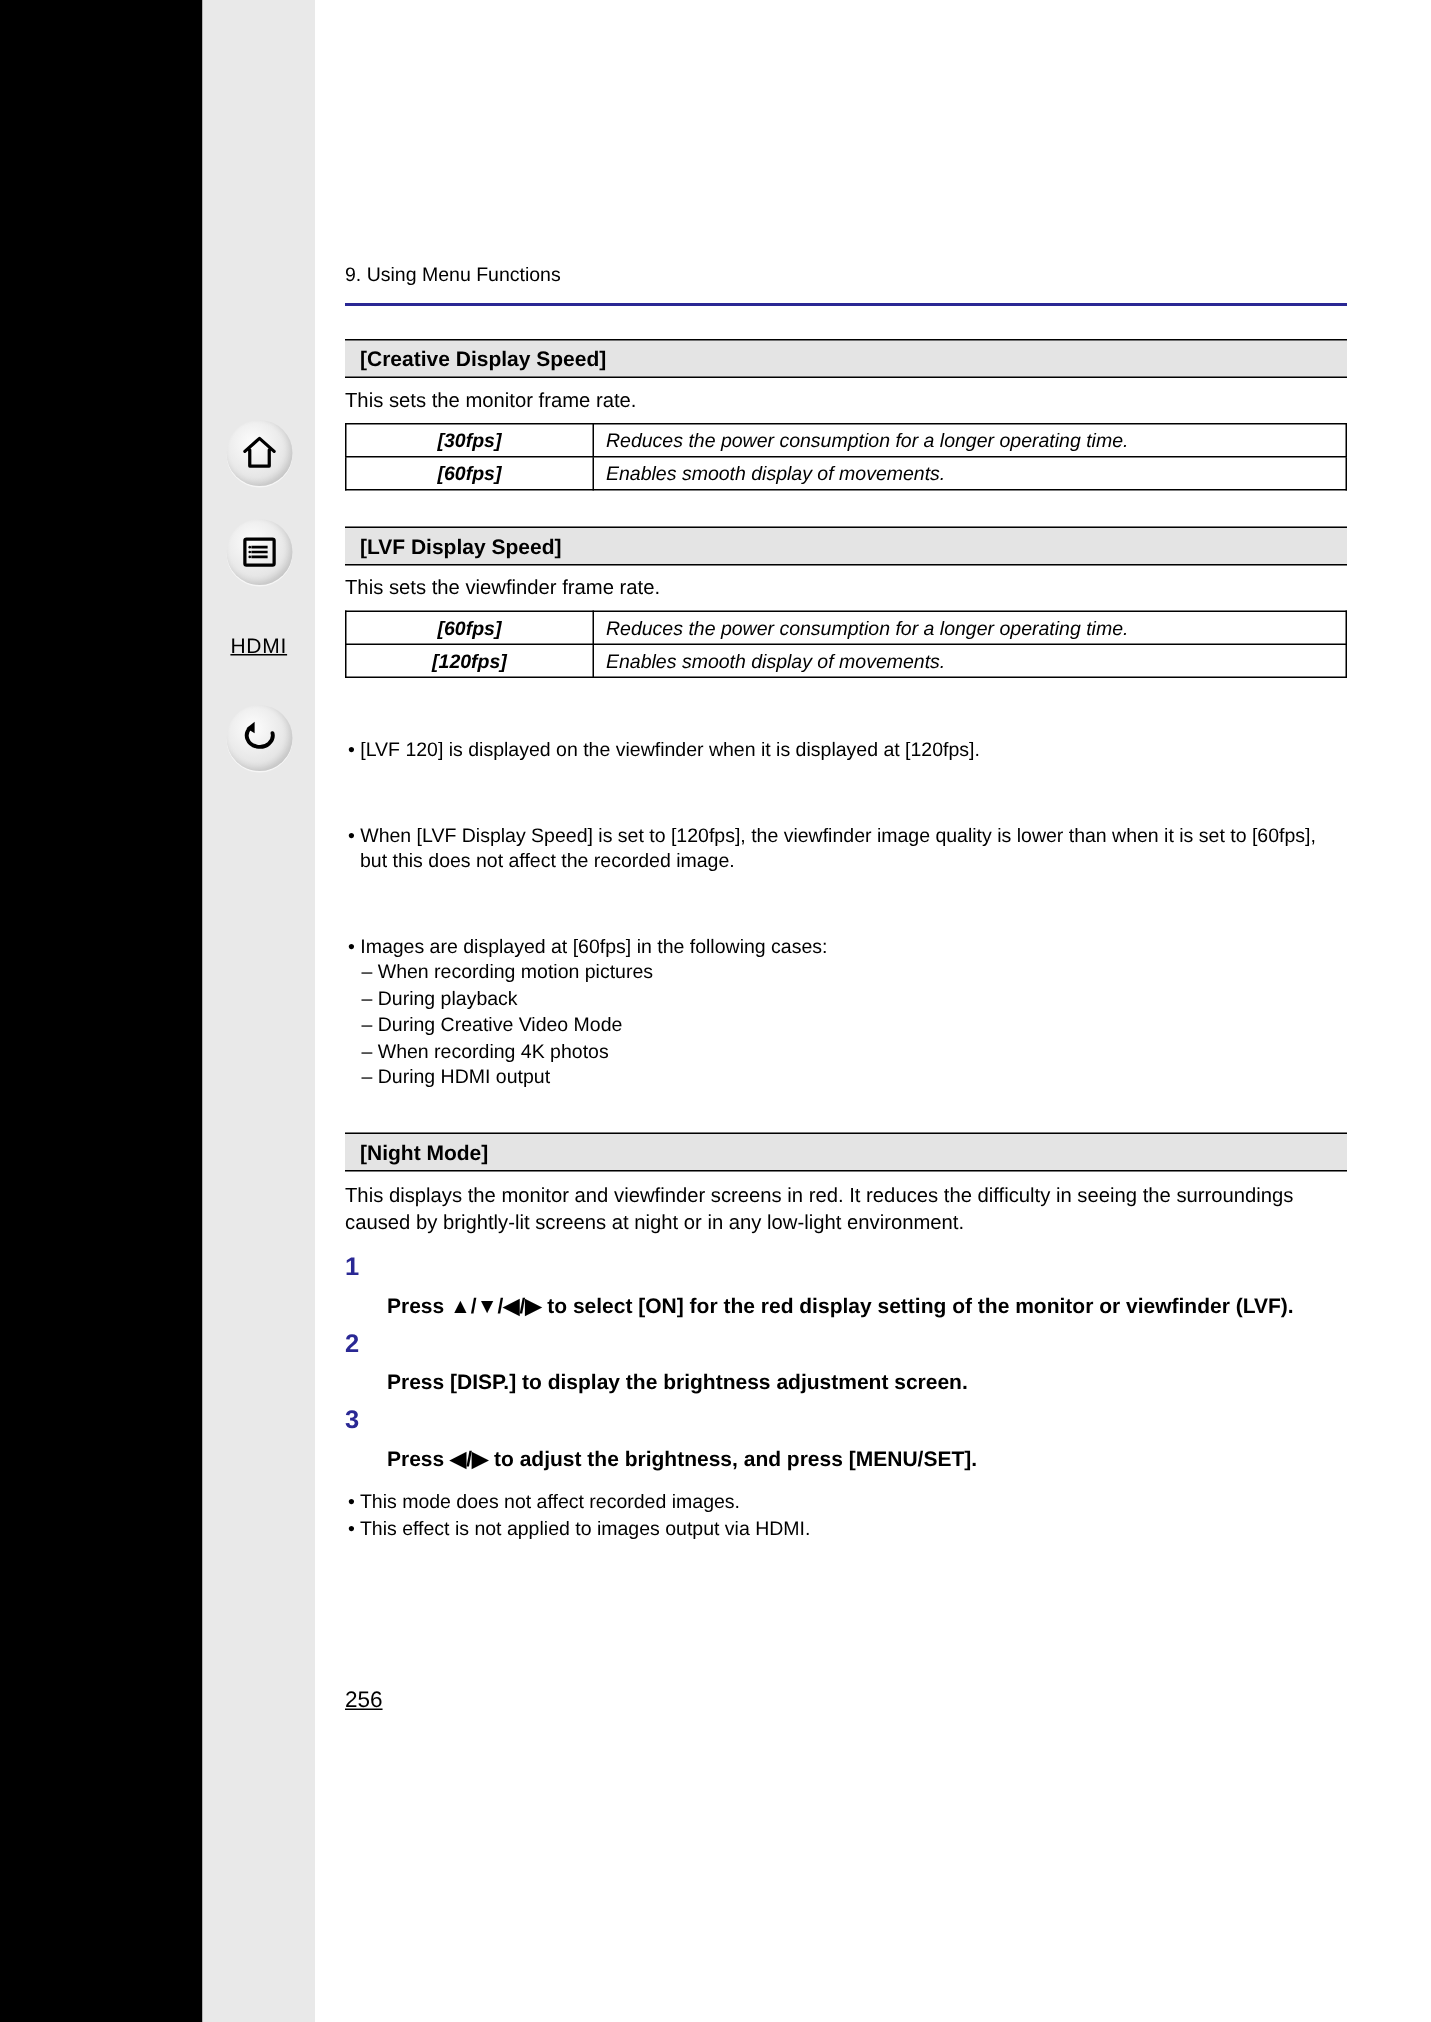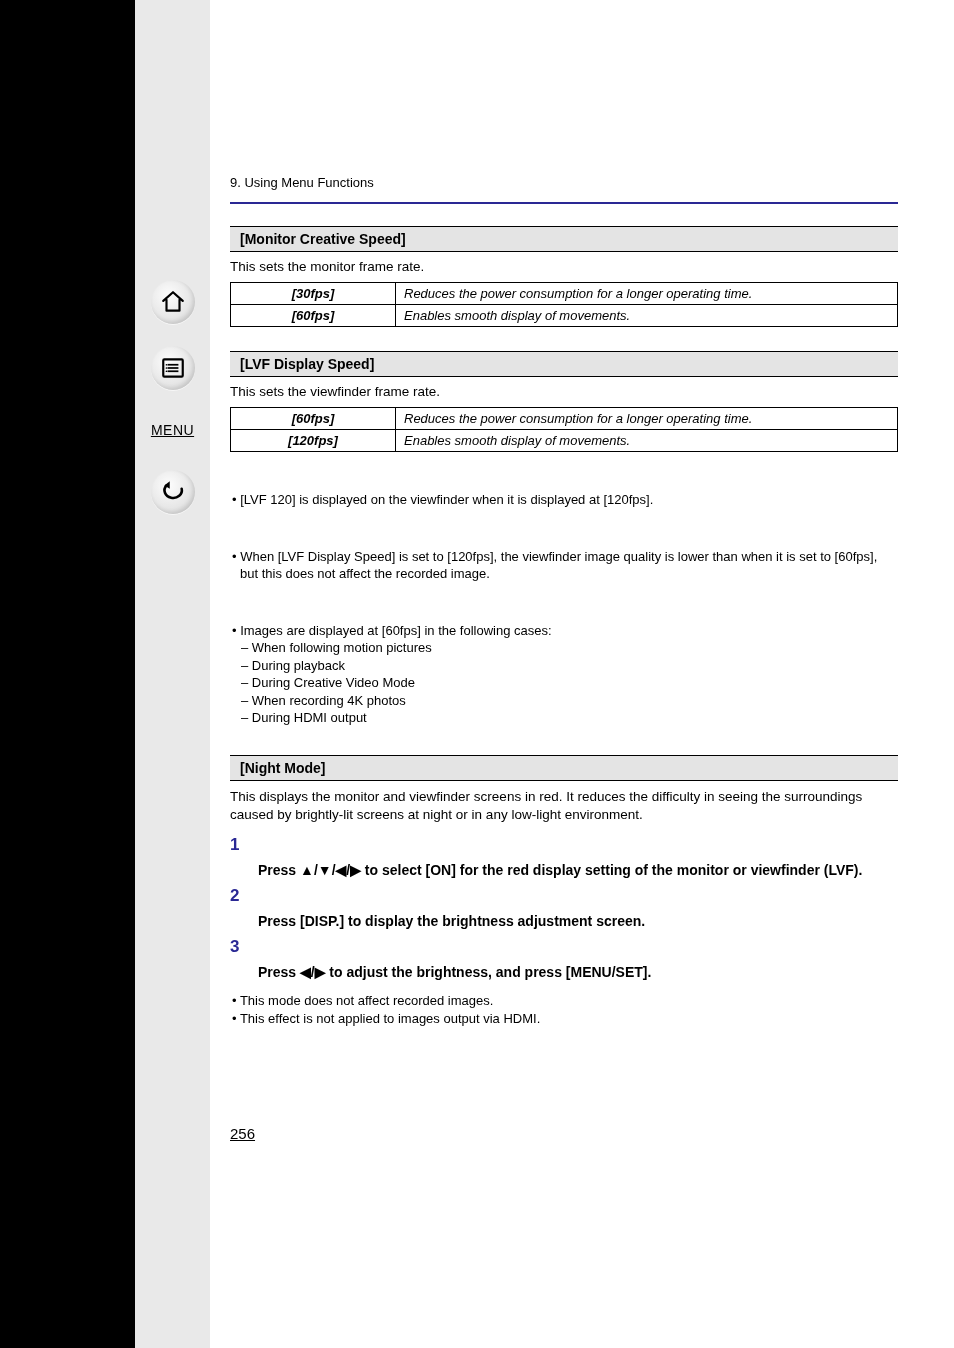"[Monitor Creative Speed]" div.section-hd { text: Monitor Creative -> Creative Display }
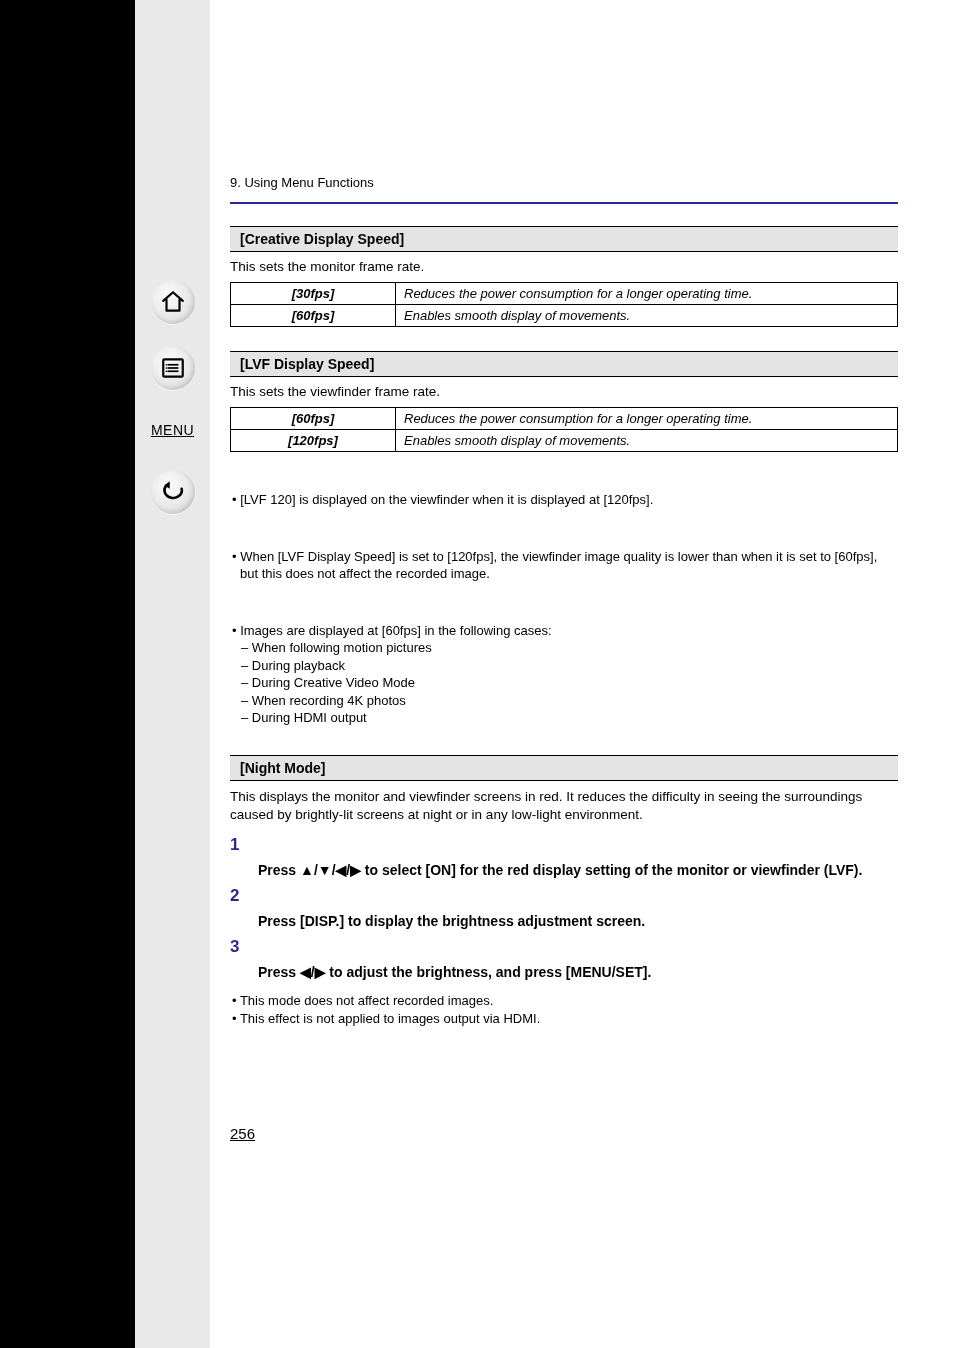"MENU" div.nav-menu { text: MENU -> HDMI }
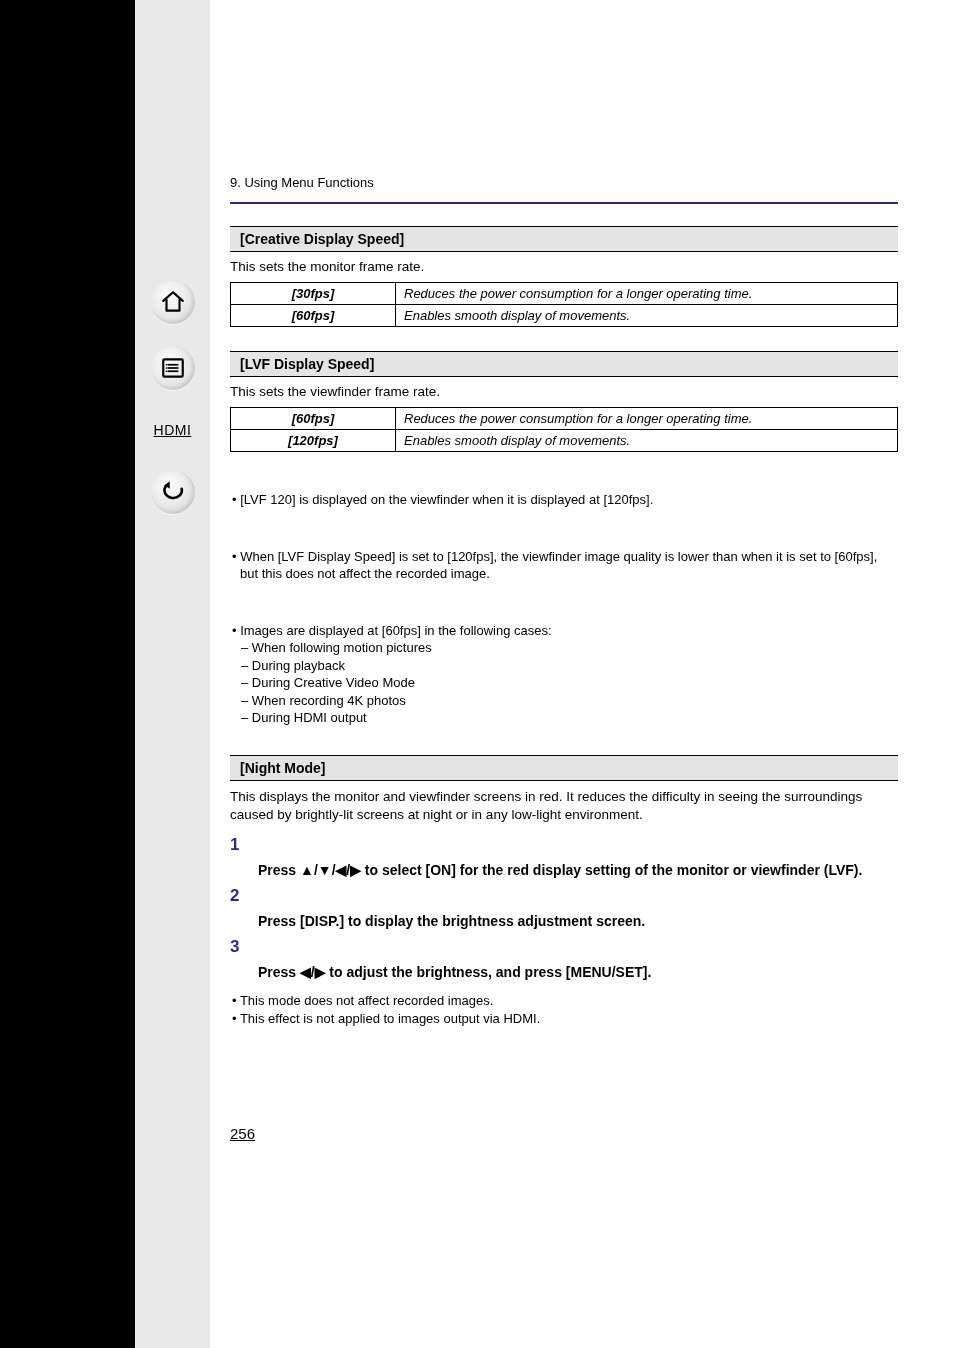"– When following motion pictures" div.dash { text: following -> recording }
